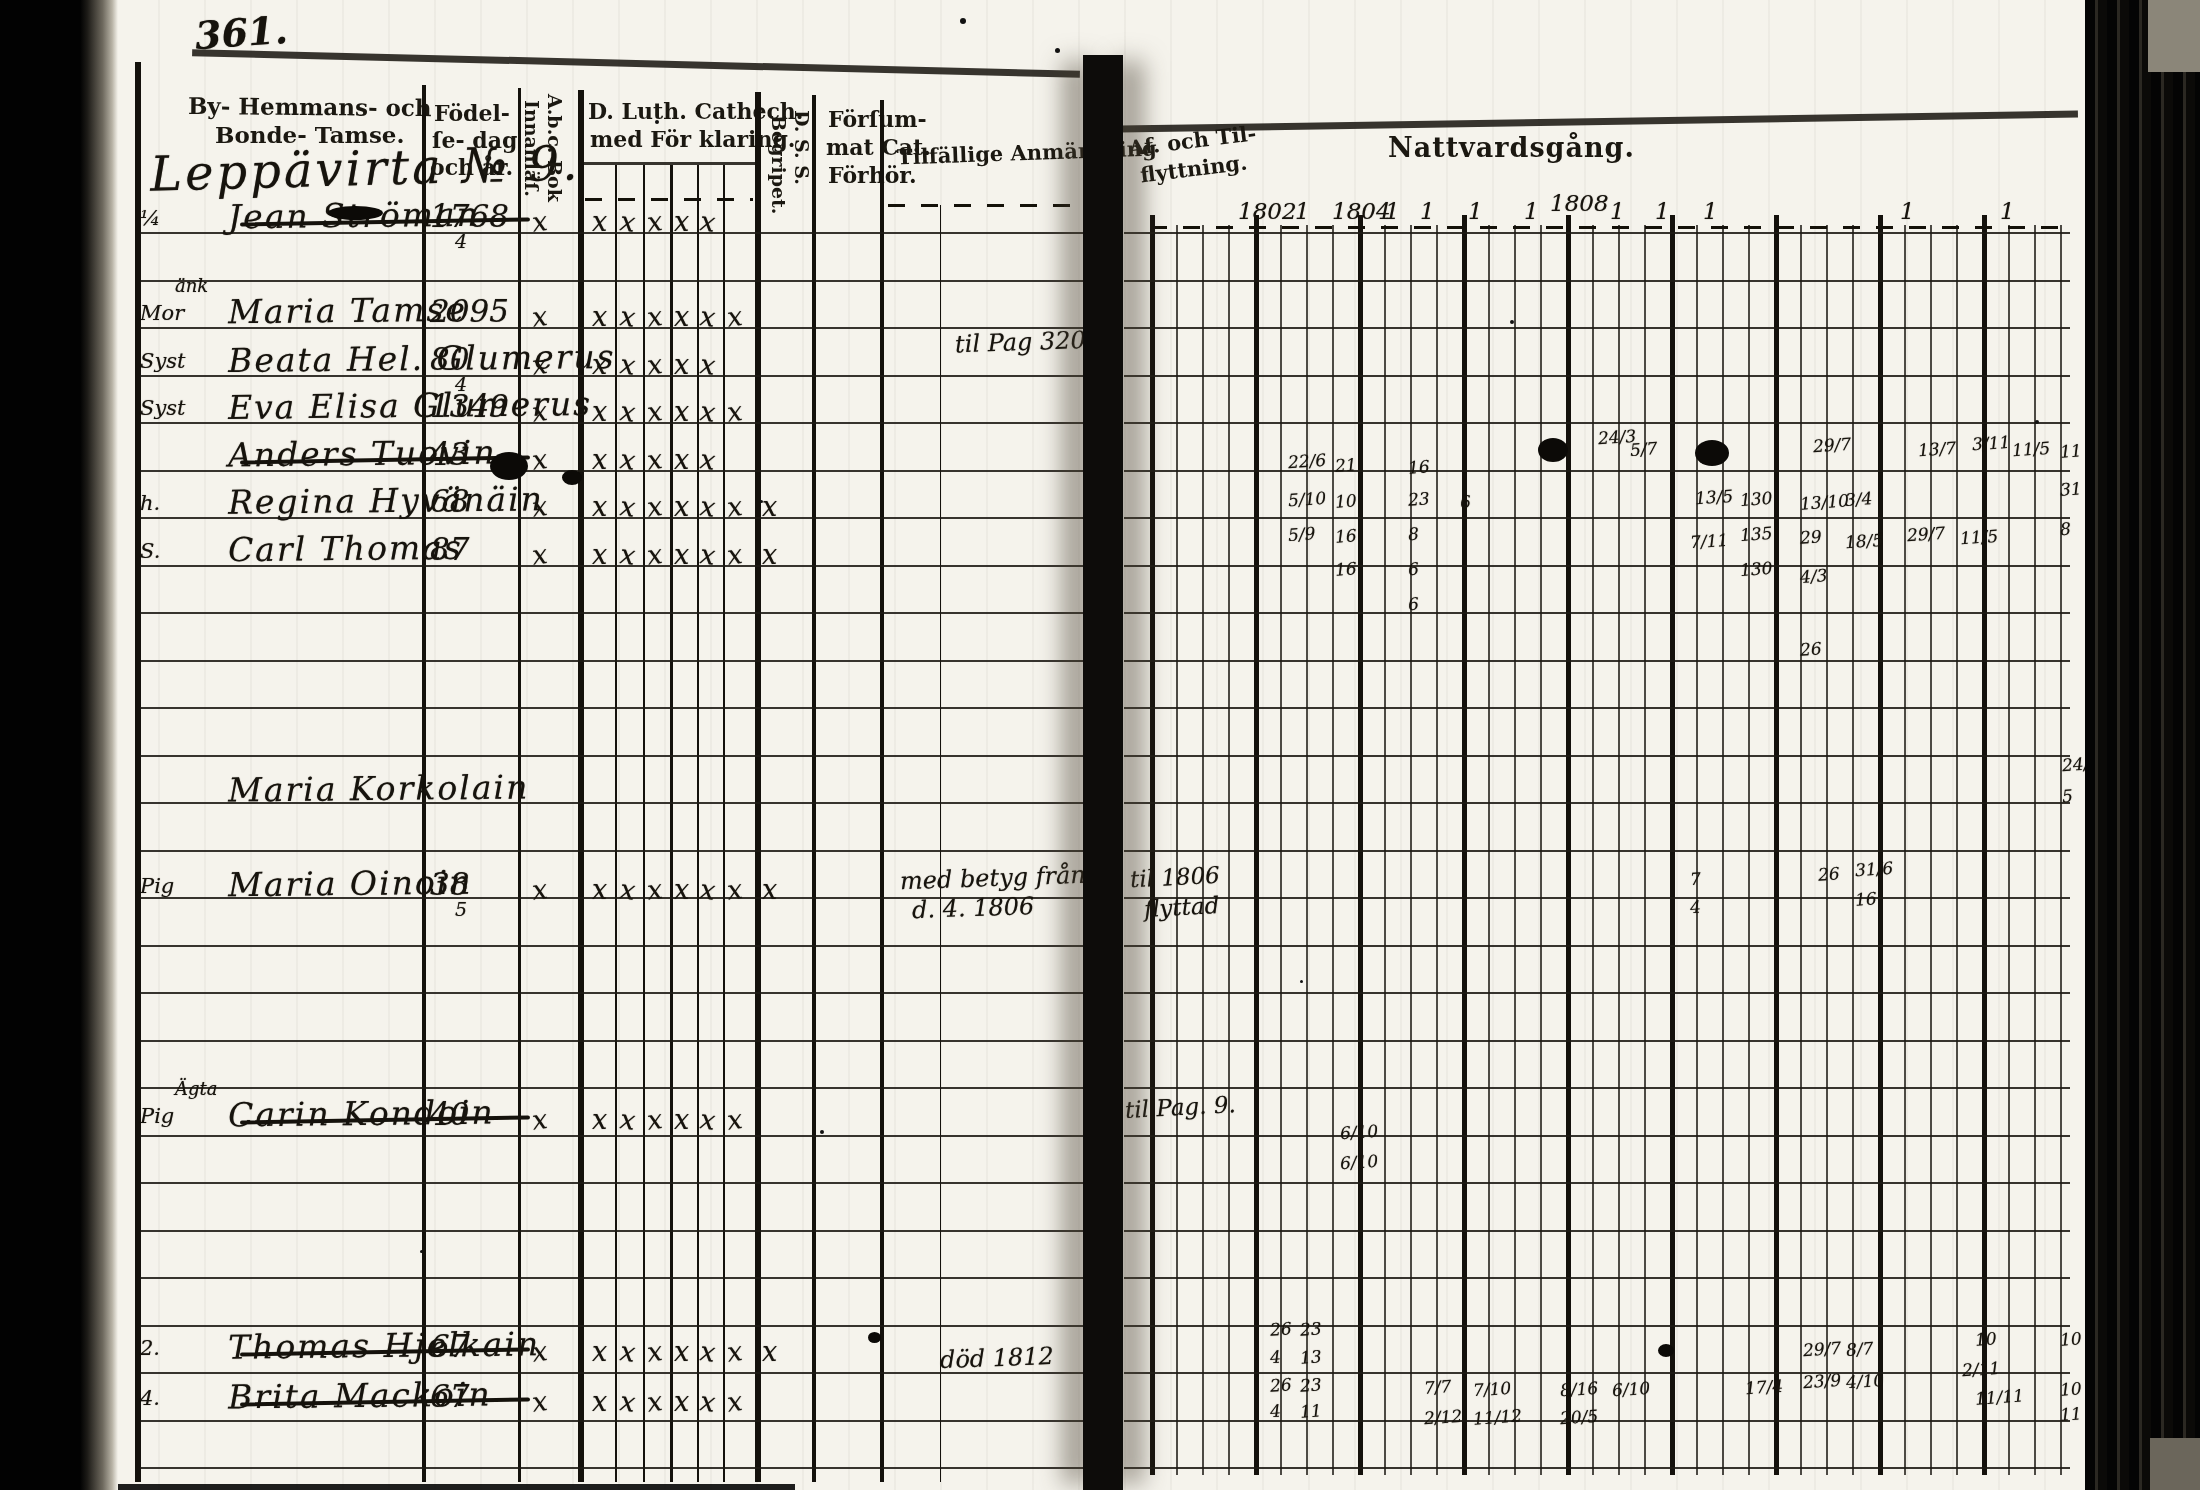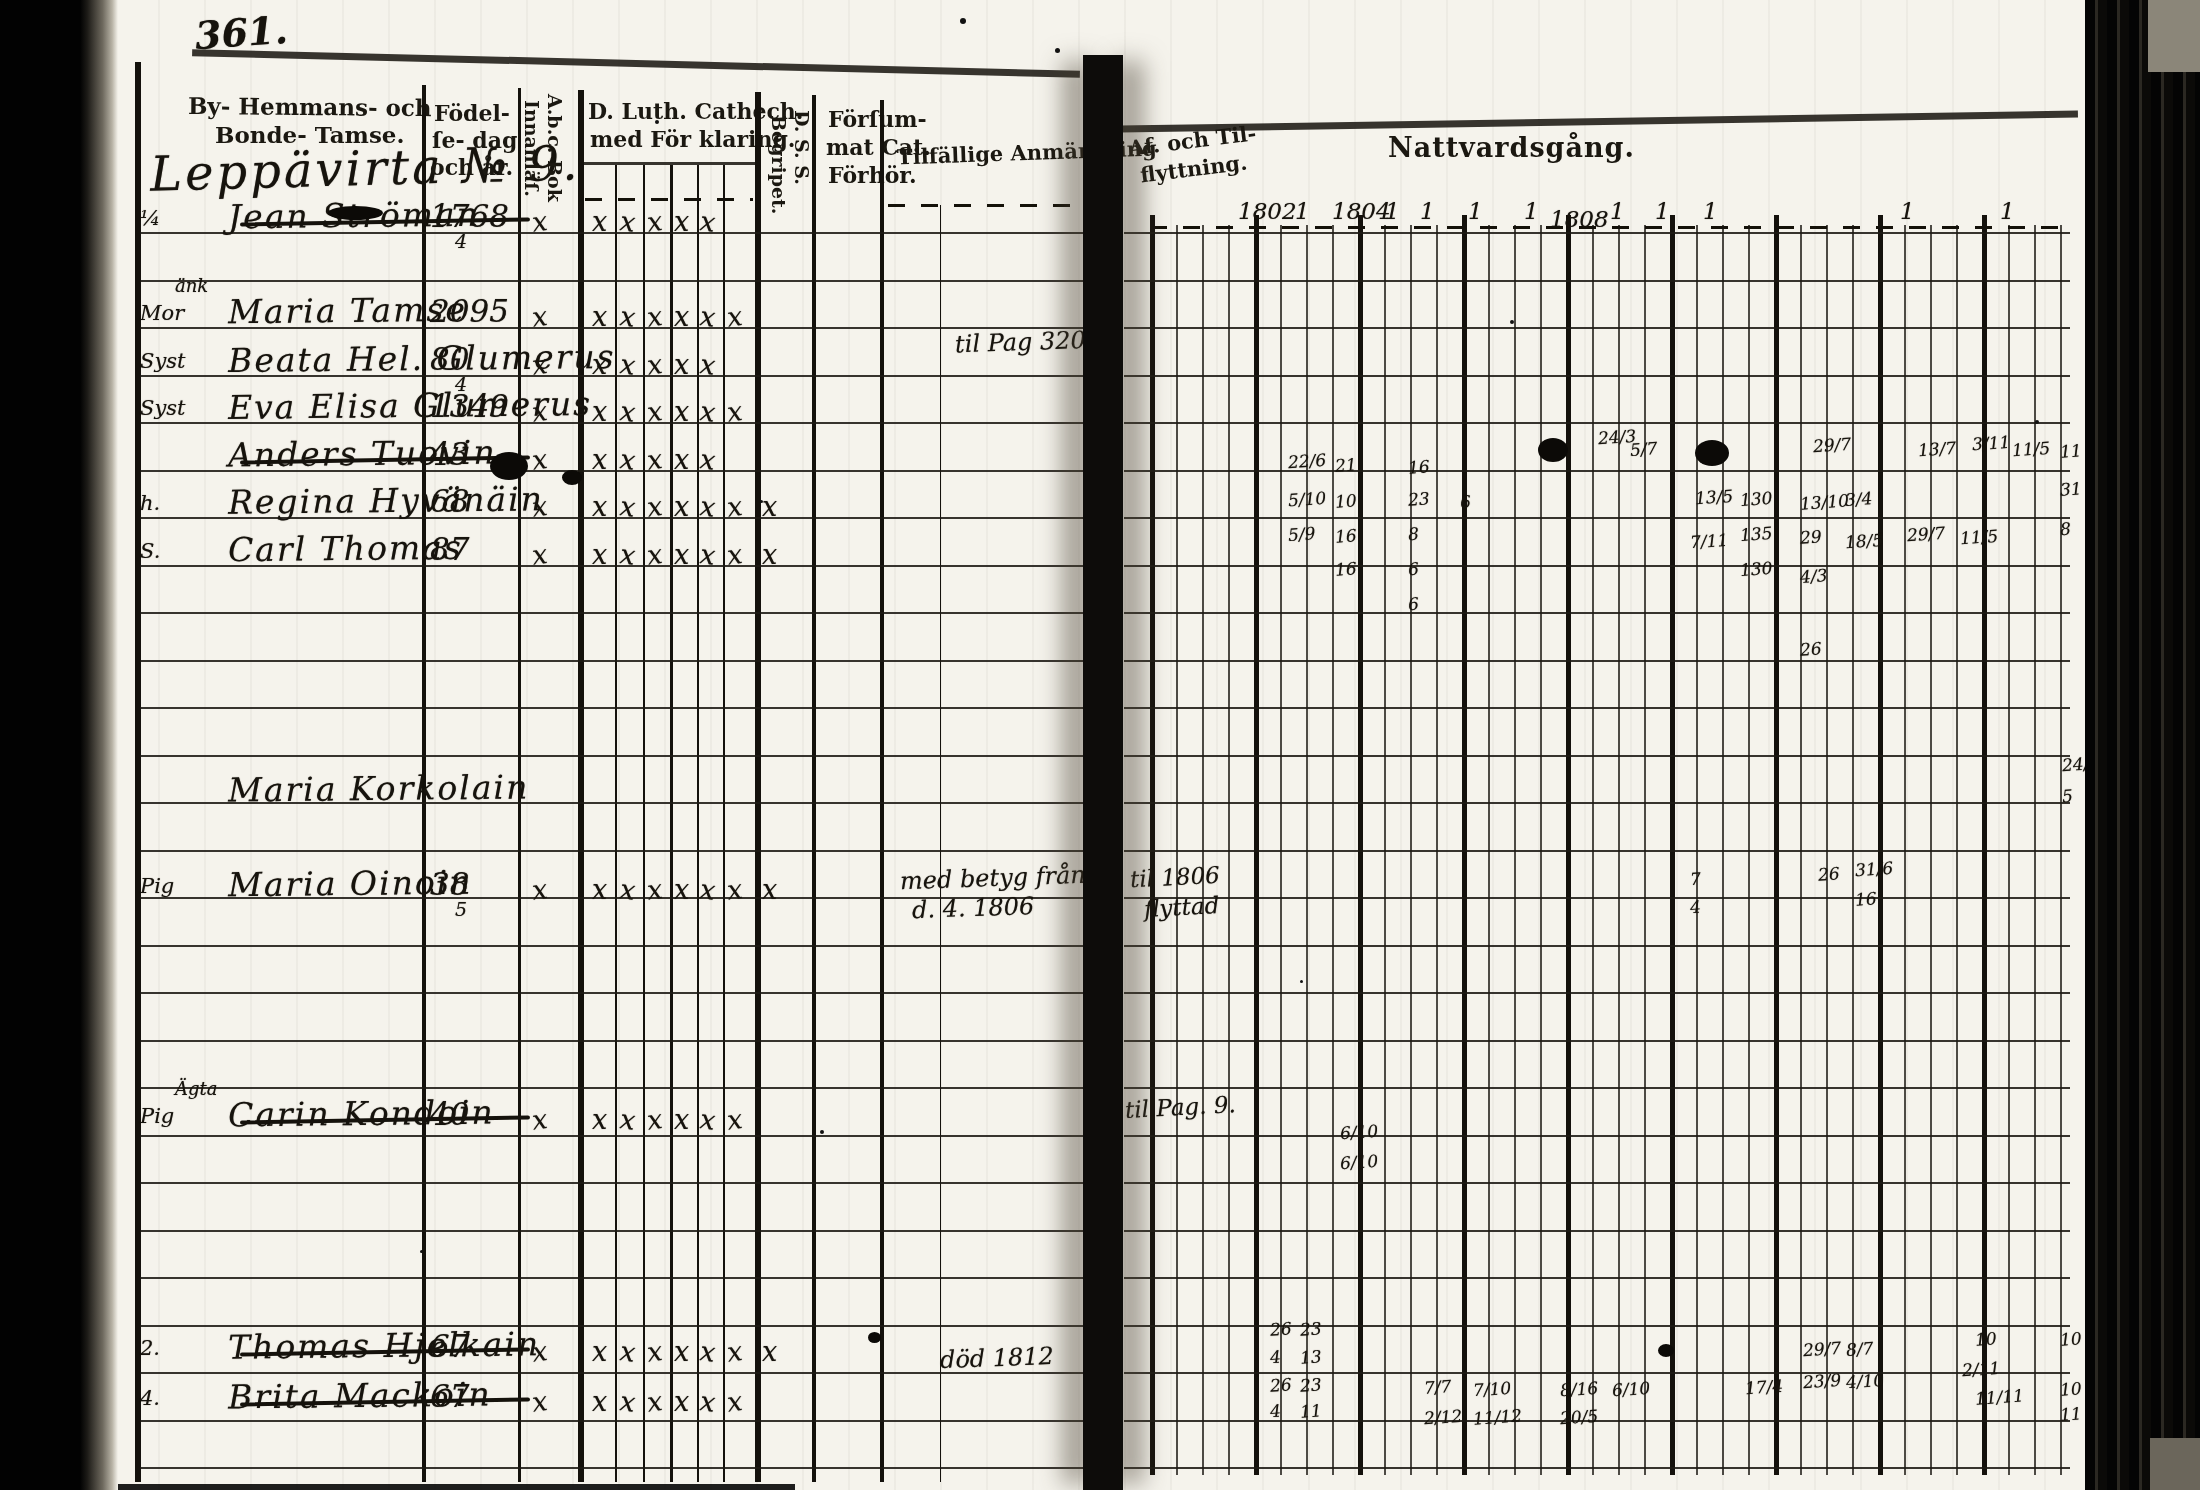"1808" div.abs { top: 206px -> 190px }
